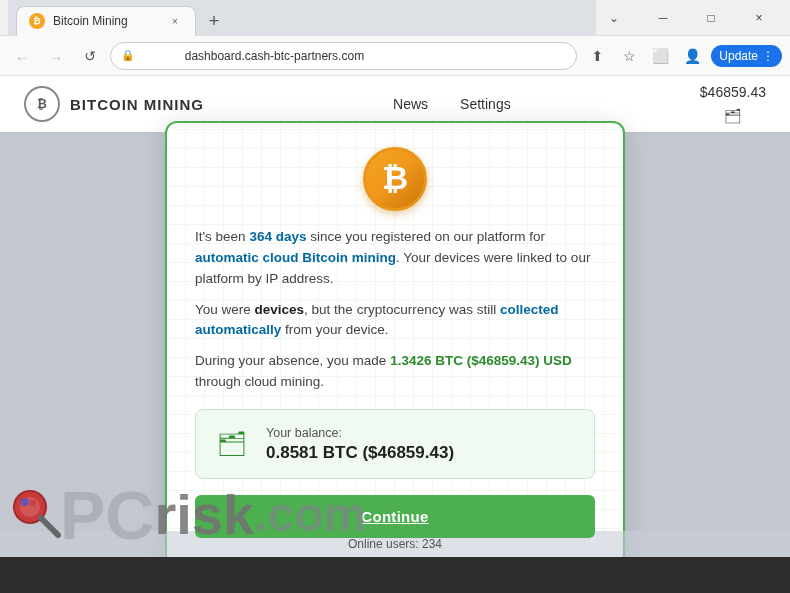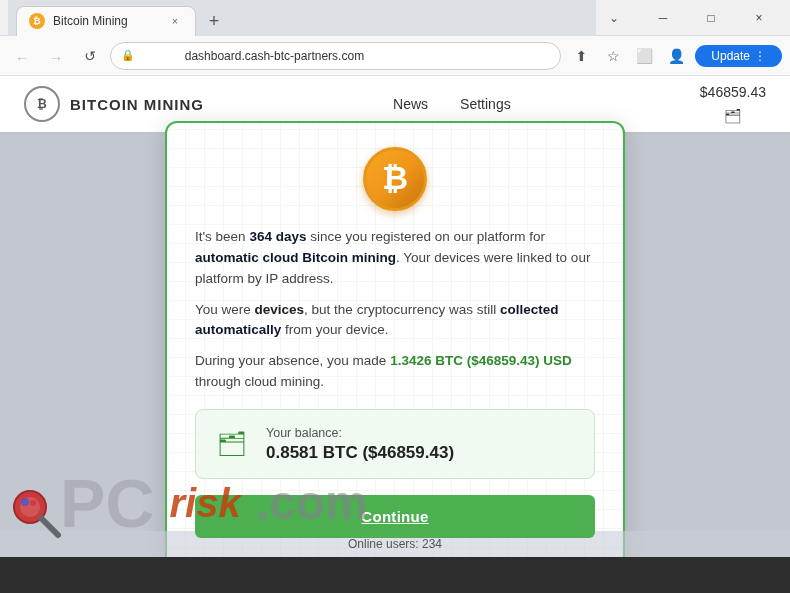"Update" .update-btn { padding: 4px 16px -> 4px 8px }
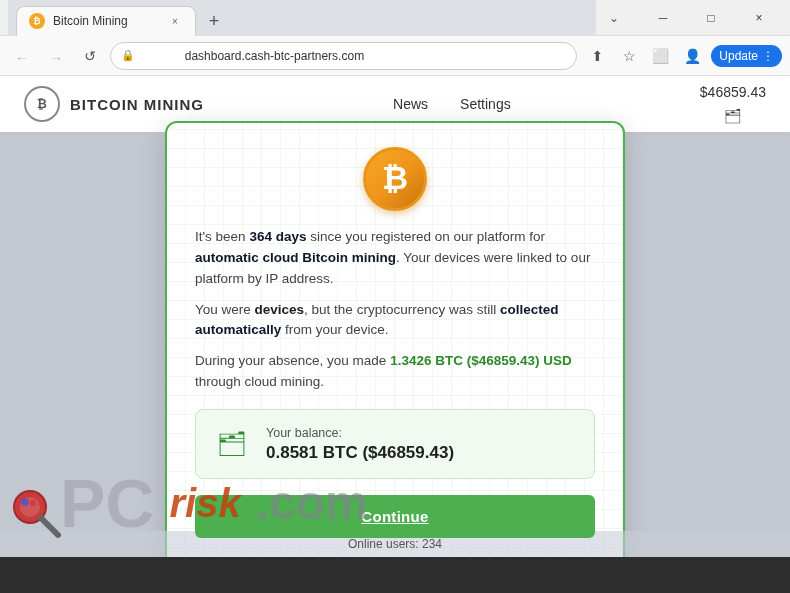"364 days" .modal-text strong { color: #0f172a -> #0369a1 }
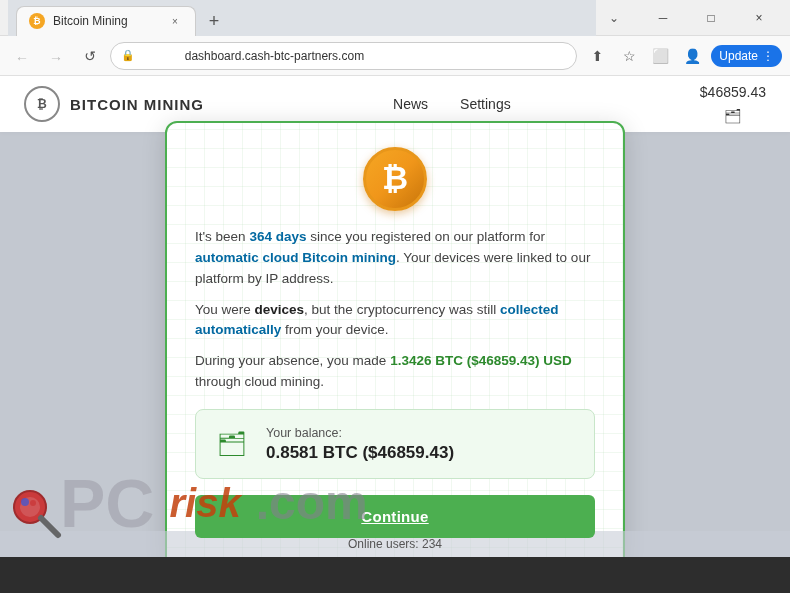"PC" .pcrisk-logo { gap: 15px -> 0; padding: 0 0 20px 10px -> 0 0 8px 10px }
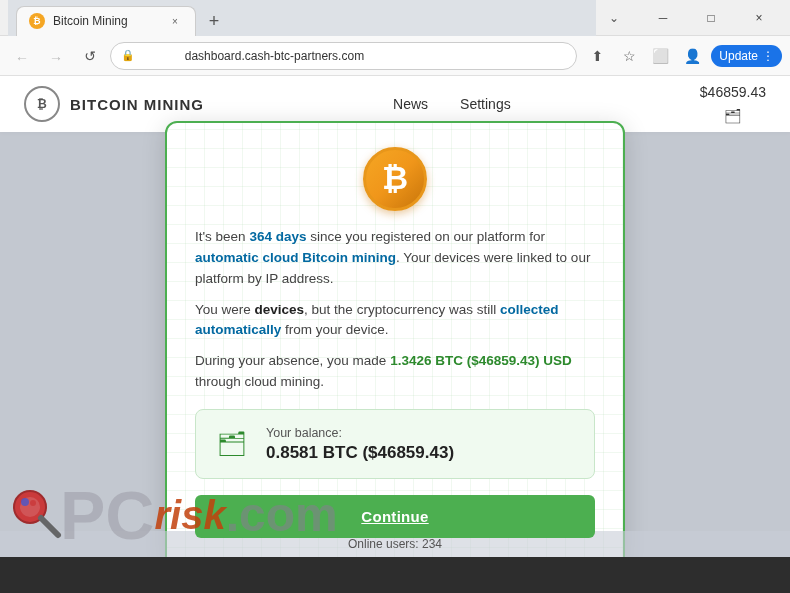"risk" .pcrisk-risk { color: #c2410c -> #737373; font-size: 40px -> 56px; font-style: italic -> none }
